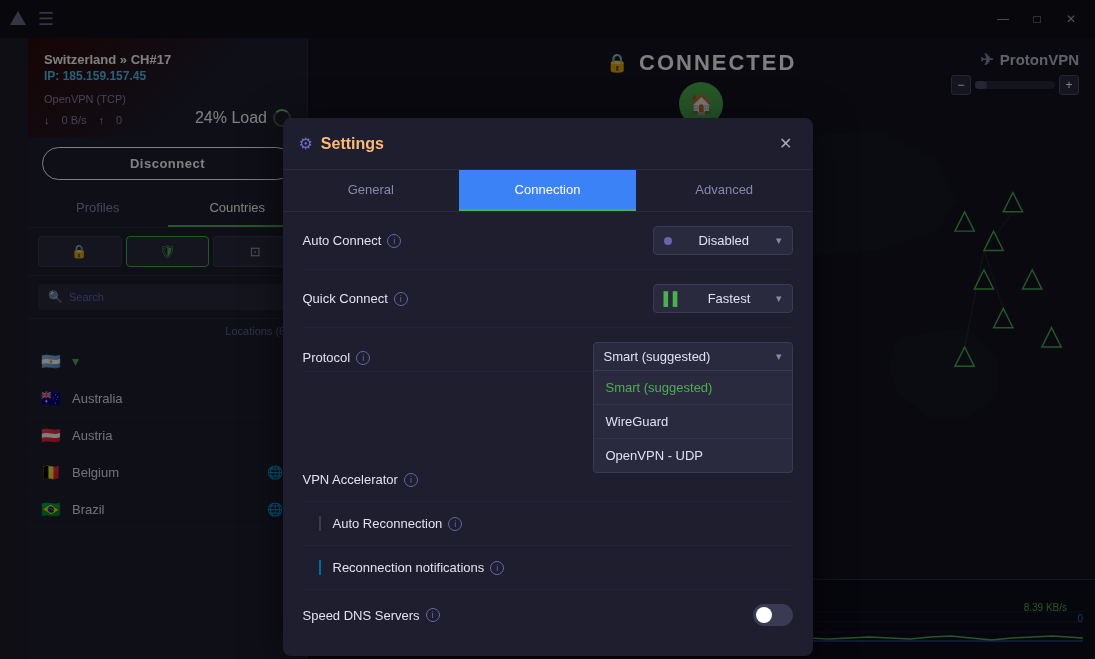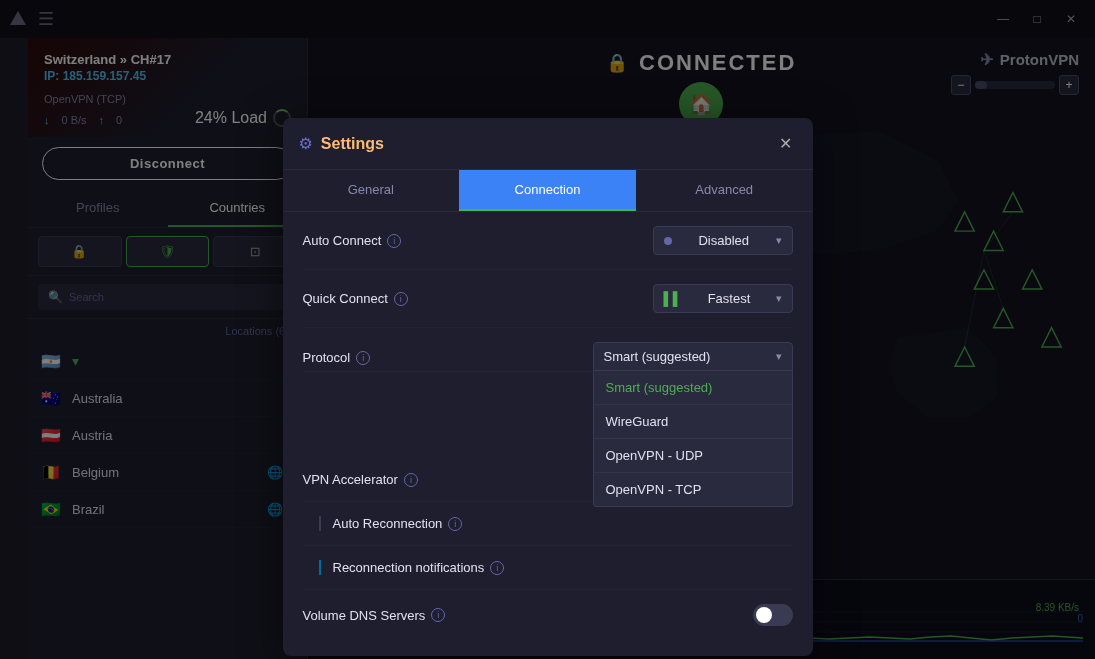"OpenVPN - TCP" div.protocol-option { html: <div>OpenVPN - TCP</div> -> none }
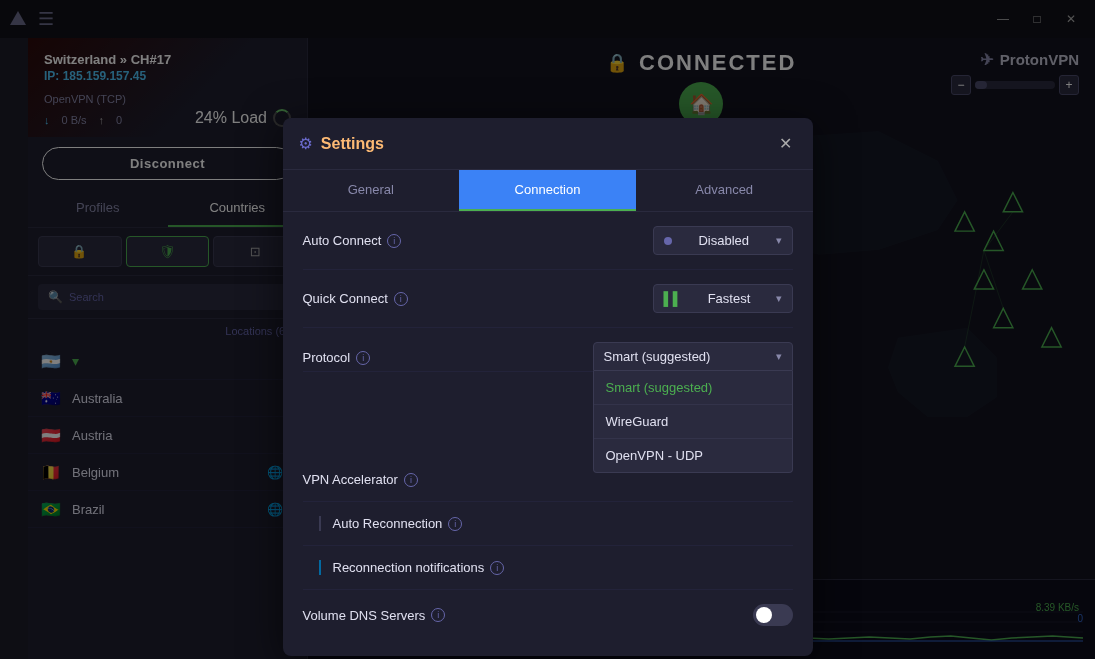"Volume DNS Servers" span { text: Volume -> Speed }
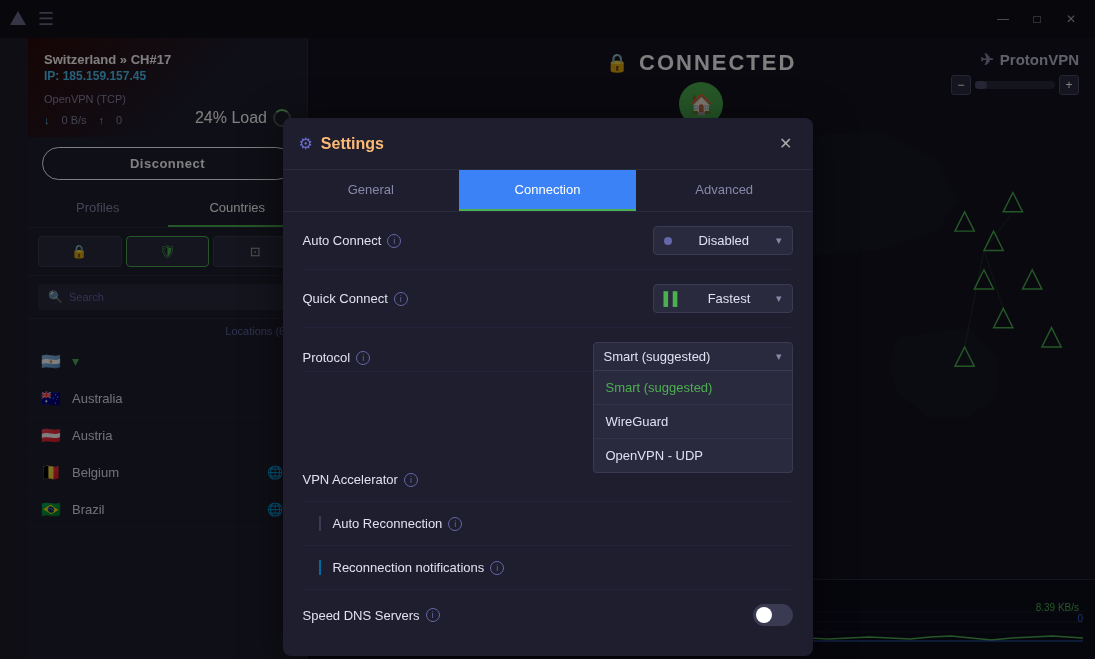"8.39 KB/s" span.graph-label-right { right: 4px -> 16px }
